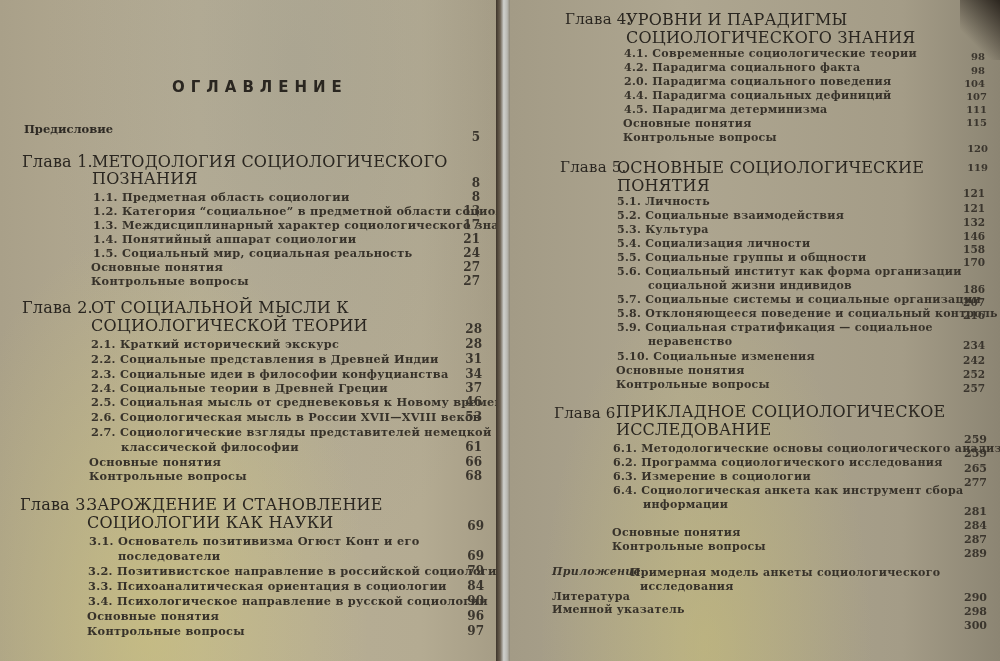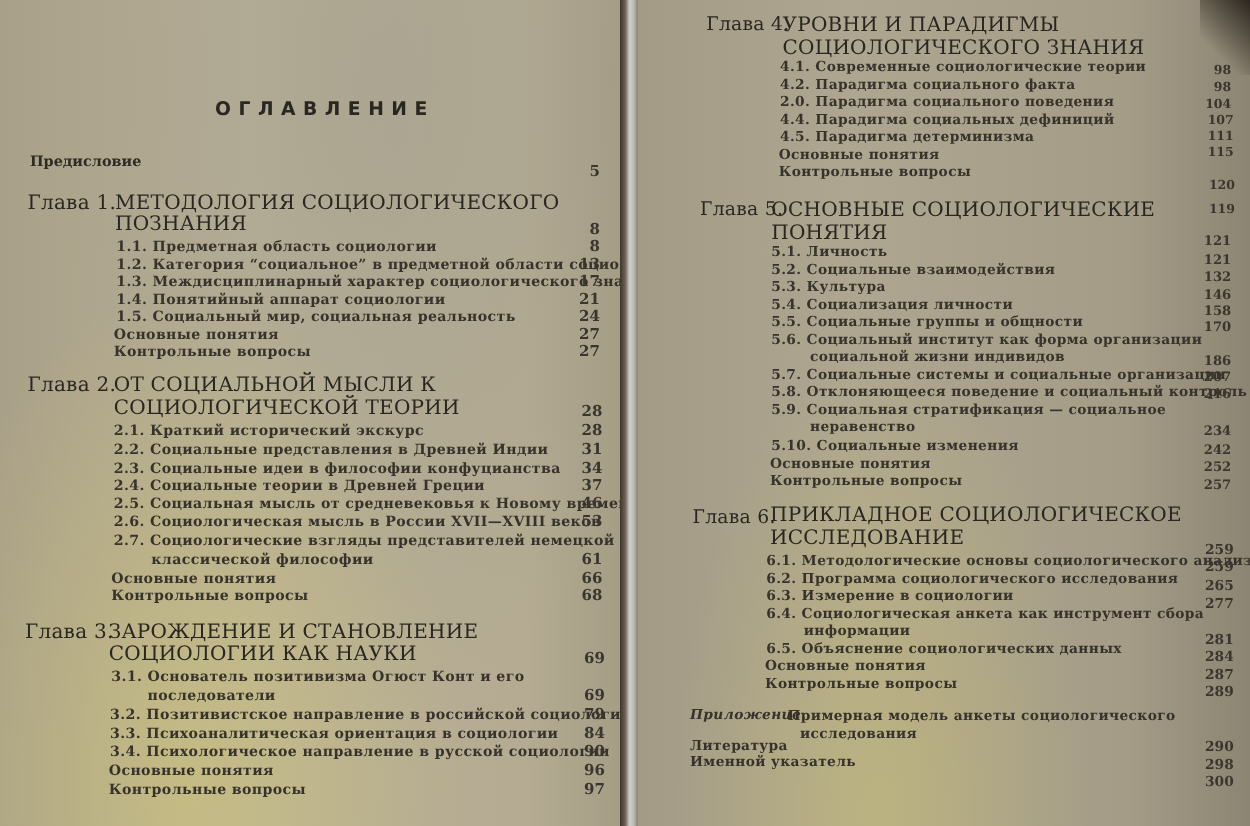"6.5. Объяснение социологических данных" div.row { html: <div>6.5. Объяснение социологических данных</div> -> none }
